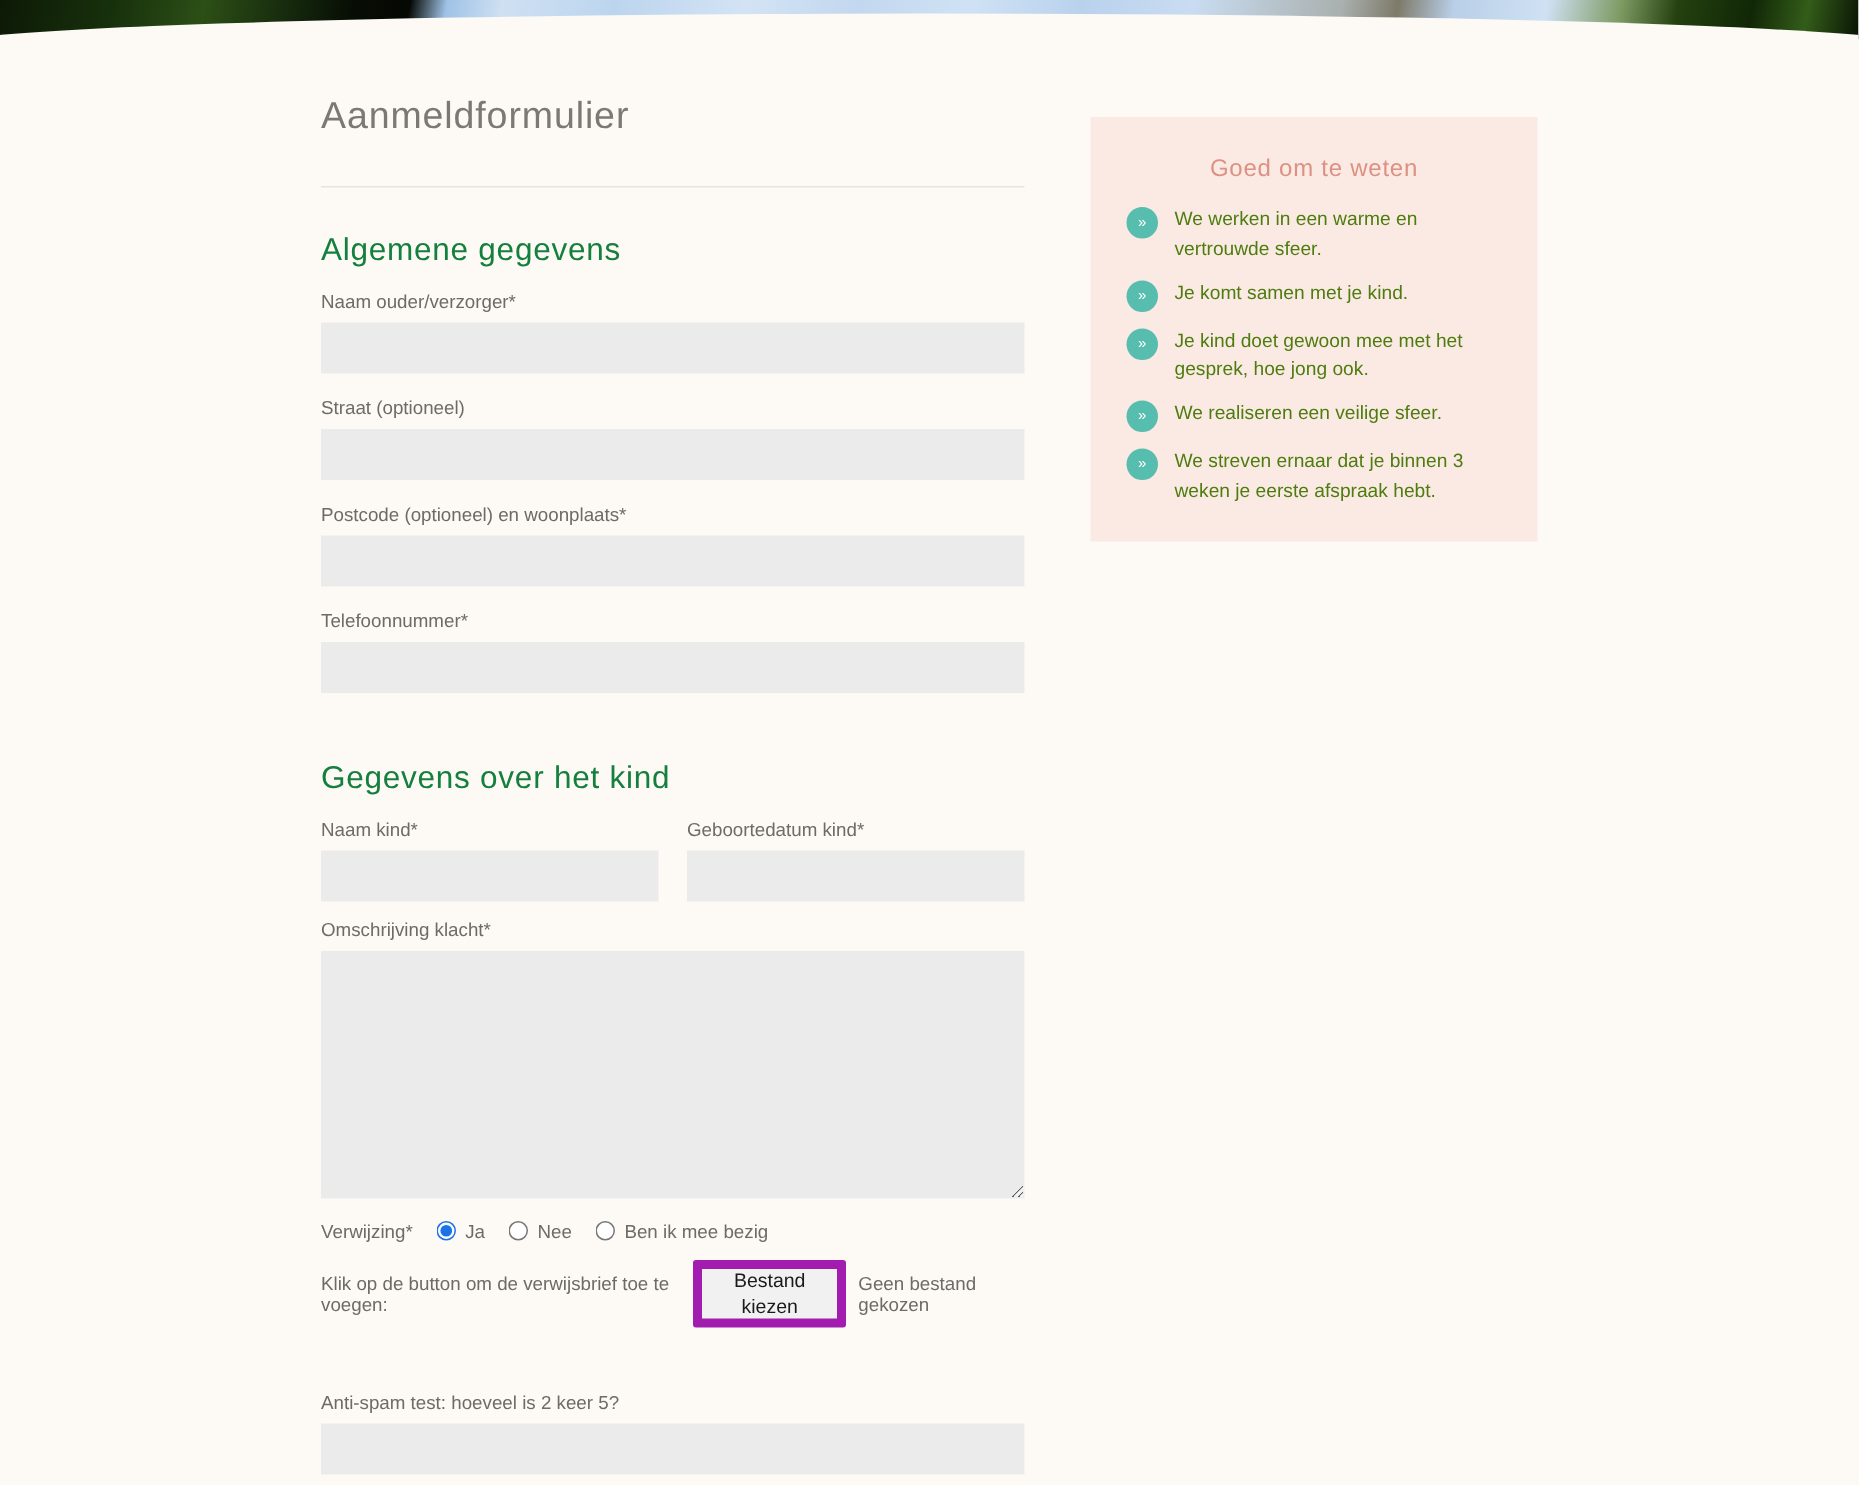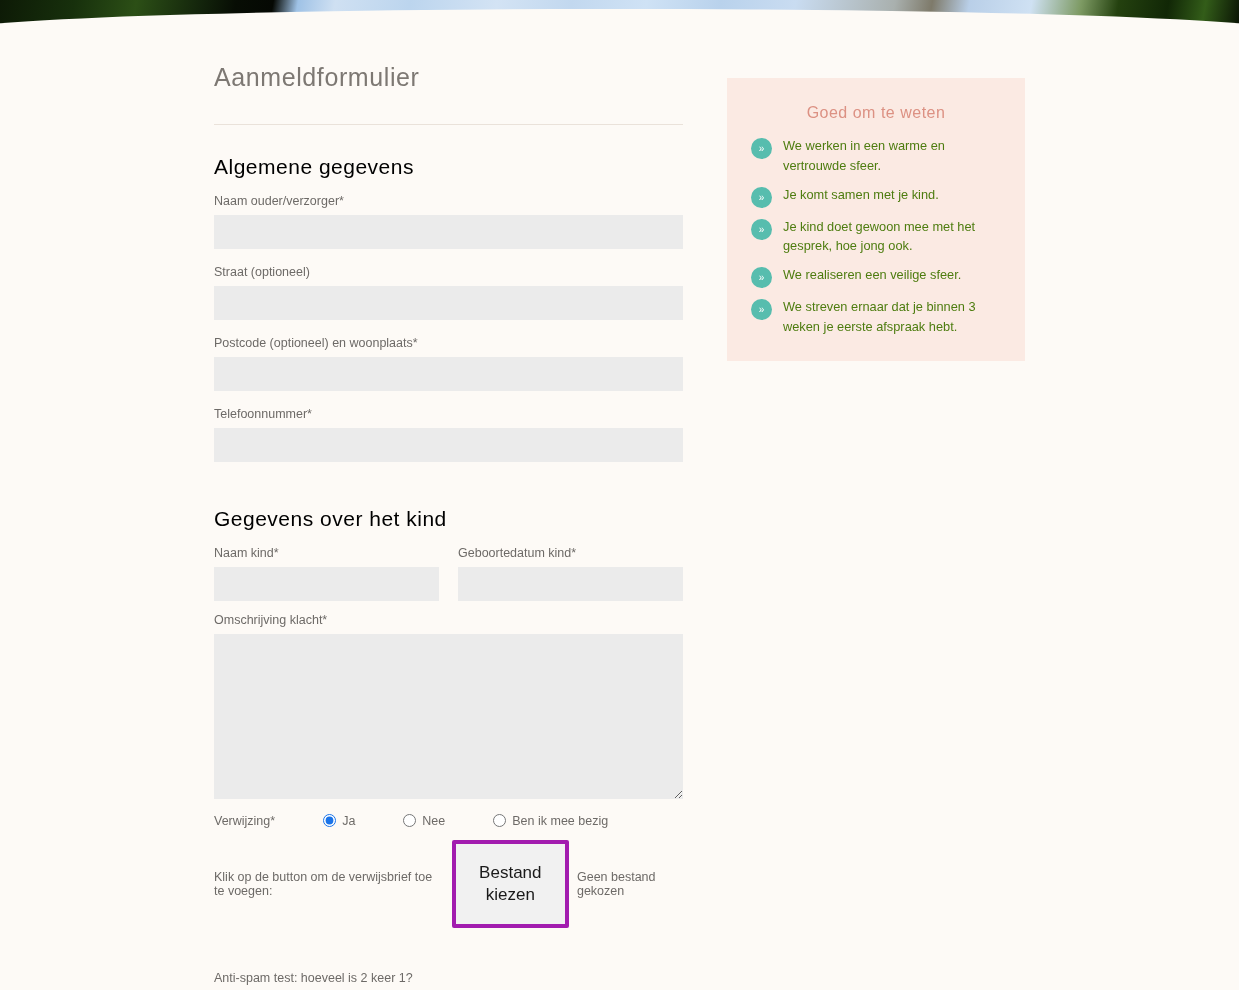"Algemene gegevens" .section-title { color: #000000 -> #15803d }
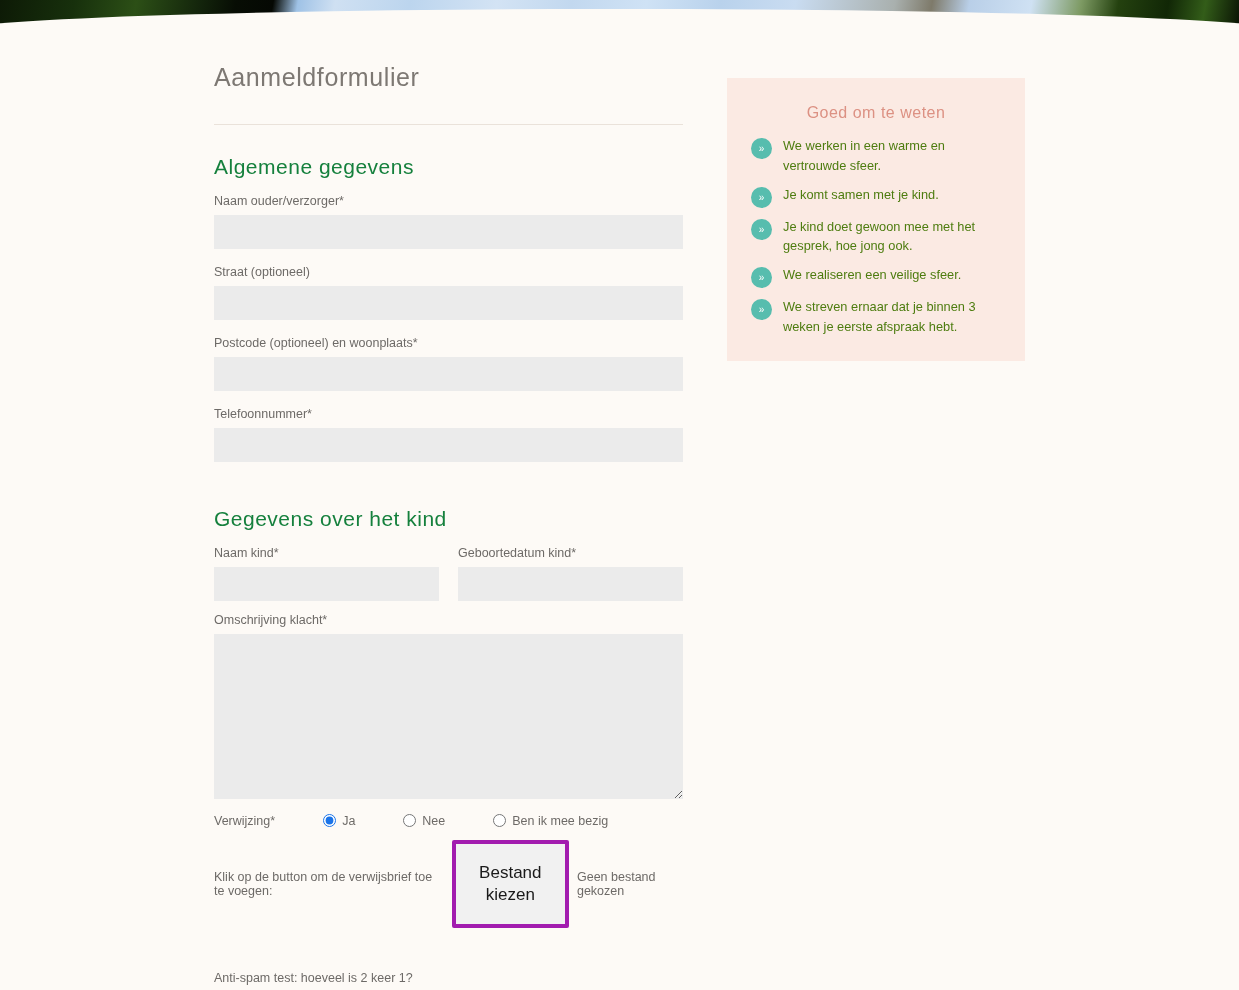"Verwijzing*" .radio-row { gap: 32px -> none }
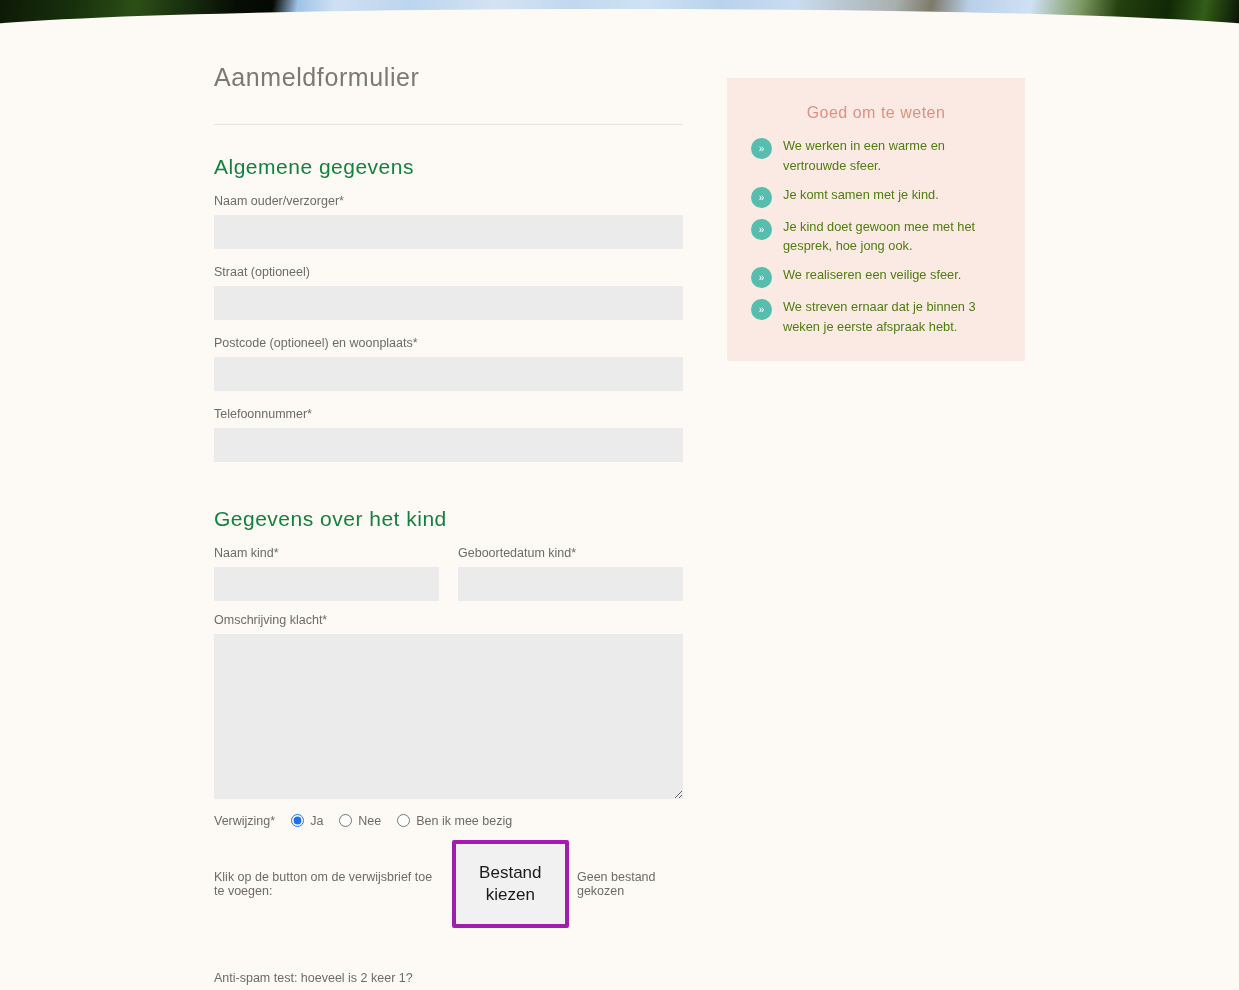"Bestand kiezen" .file-btn { border: 4px solid #a21caf -> 6px solid #a21caf; font-size: 17px -> 13px; padding: 18px 7px -> 0 7px }
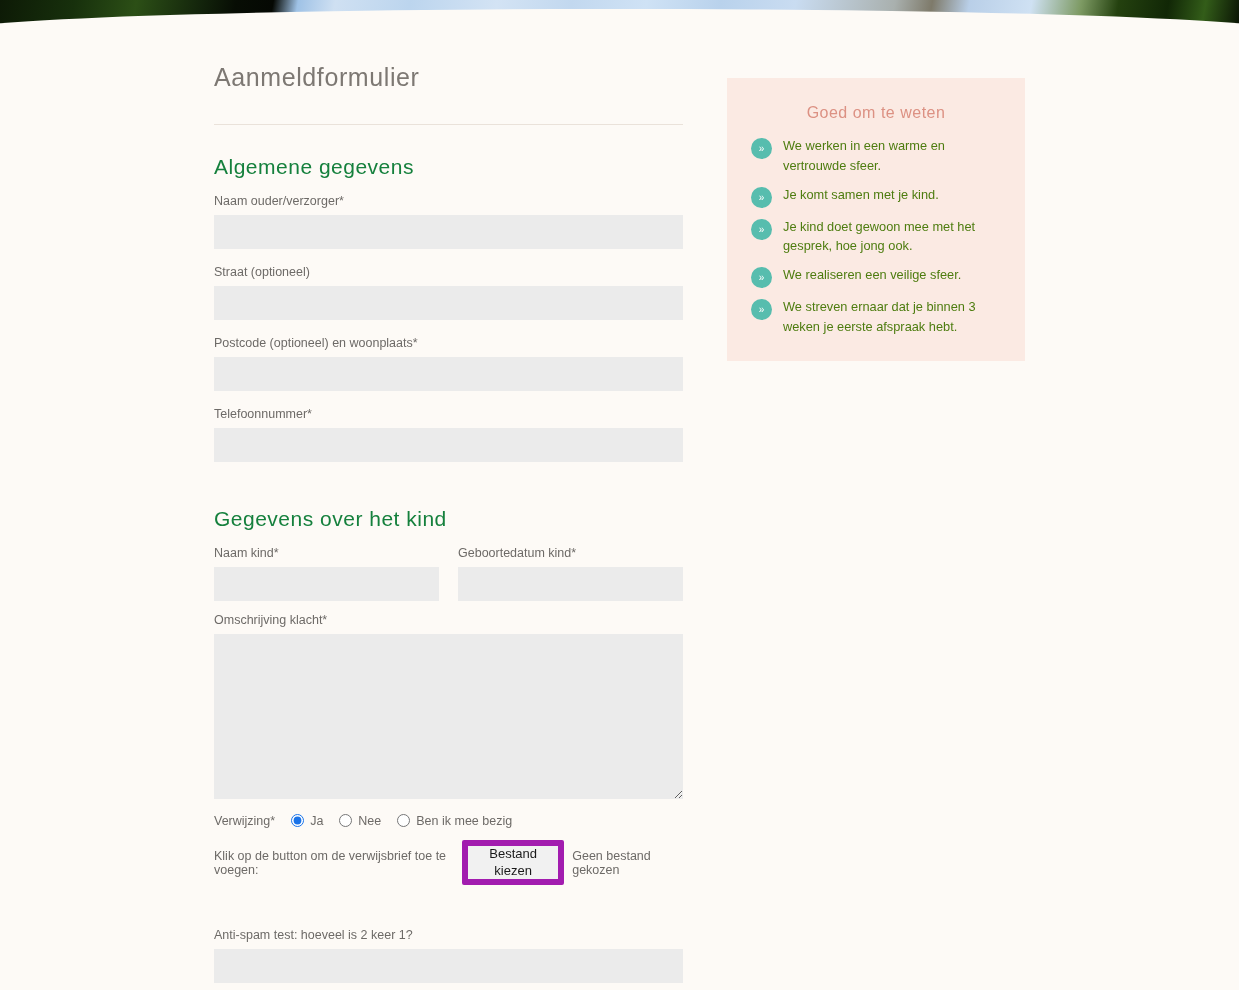"Anti-spam test: hoeveel is 2" label.field-label { text: 1 -> 5 }
